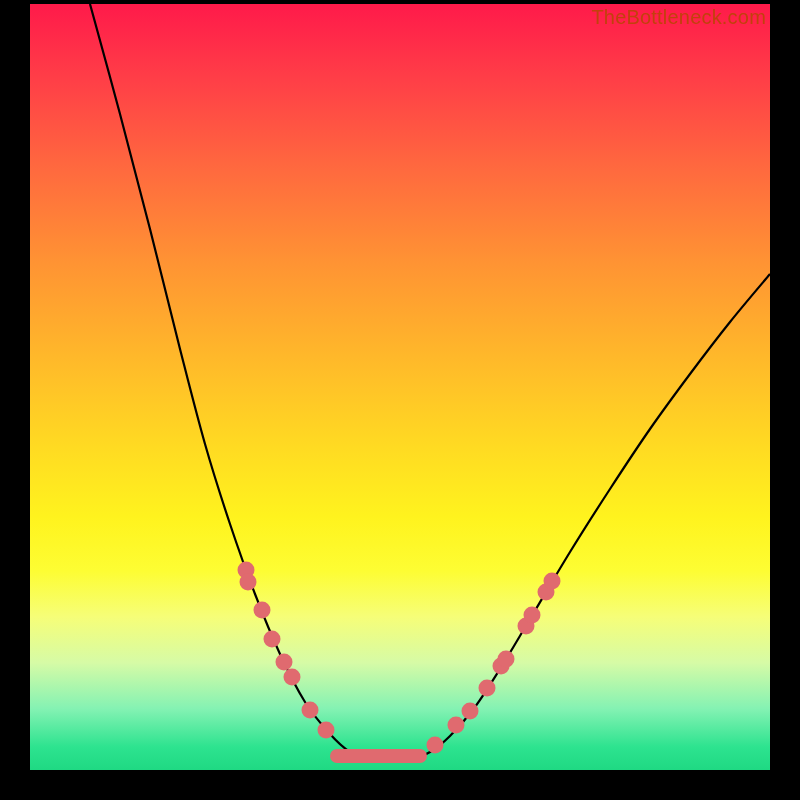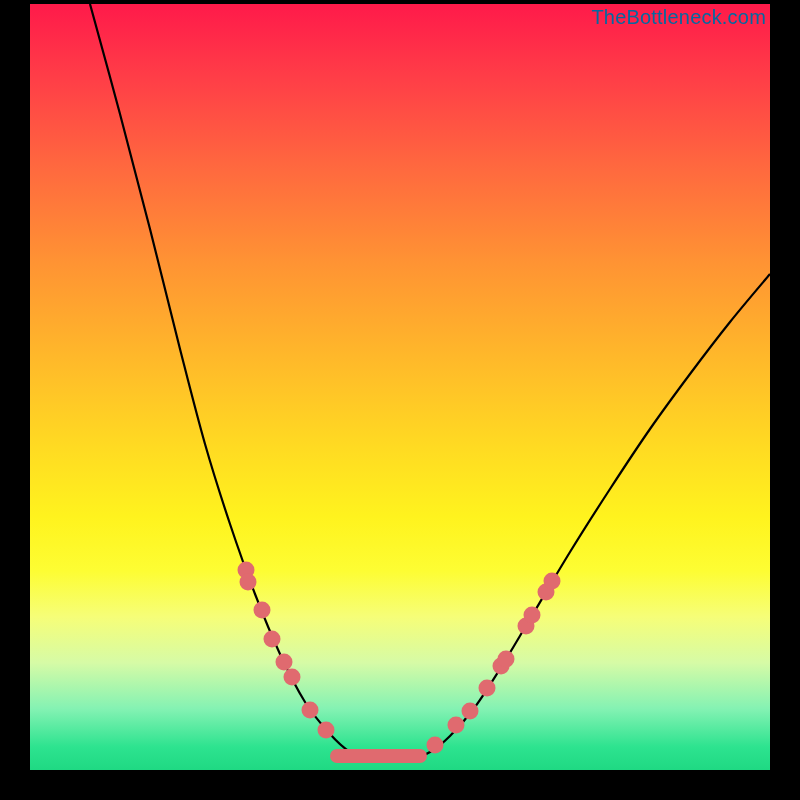"TheBottleneck.com" .watermark { color: #0369a1 -> #c2410c }
